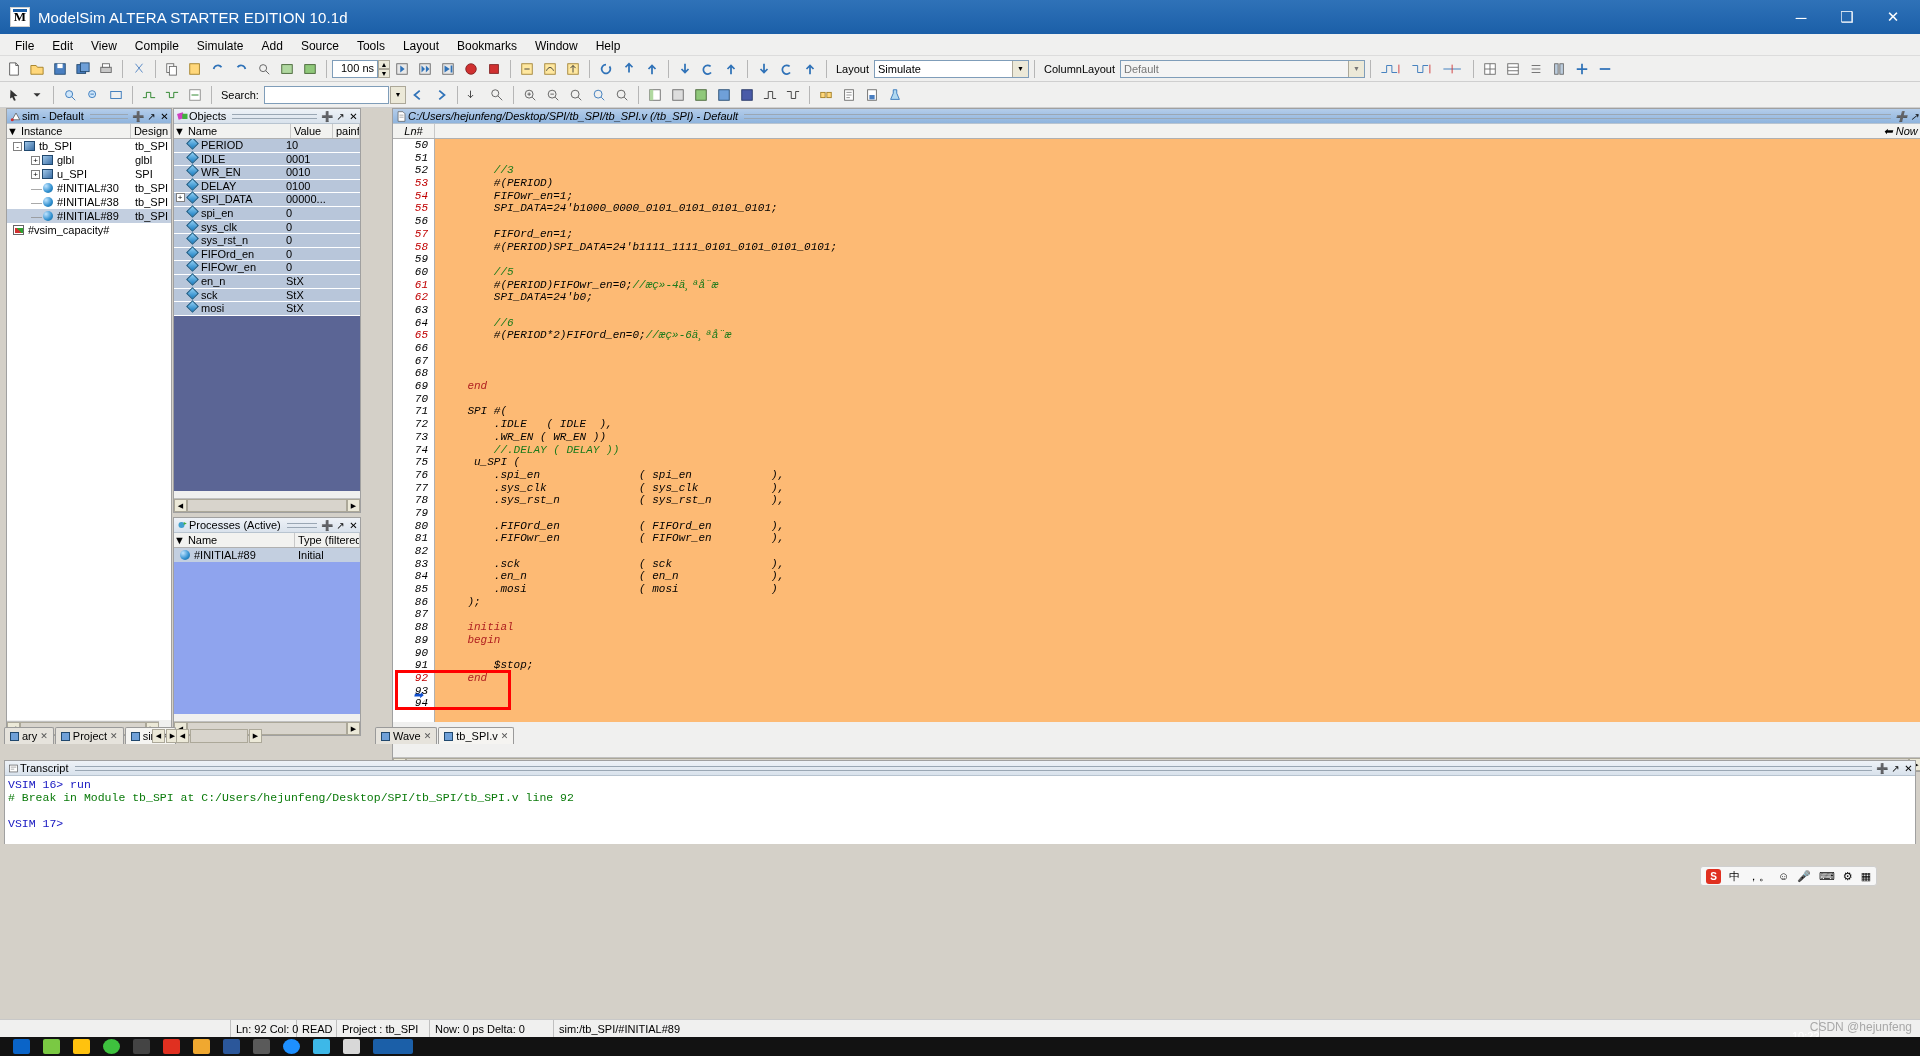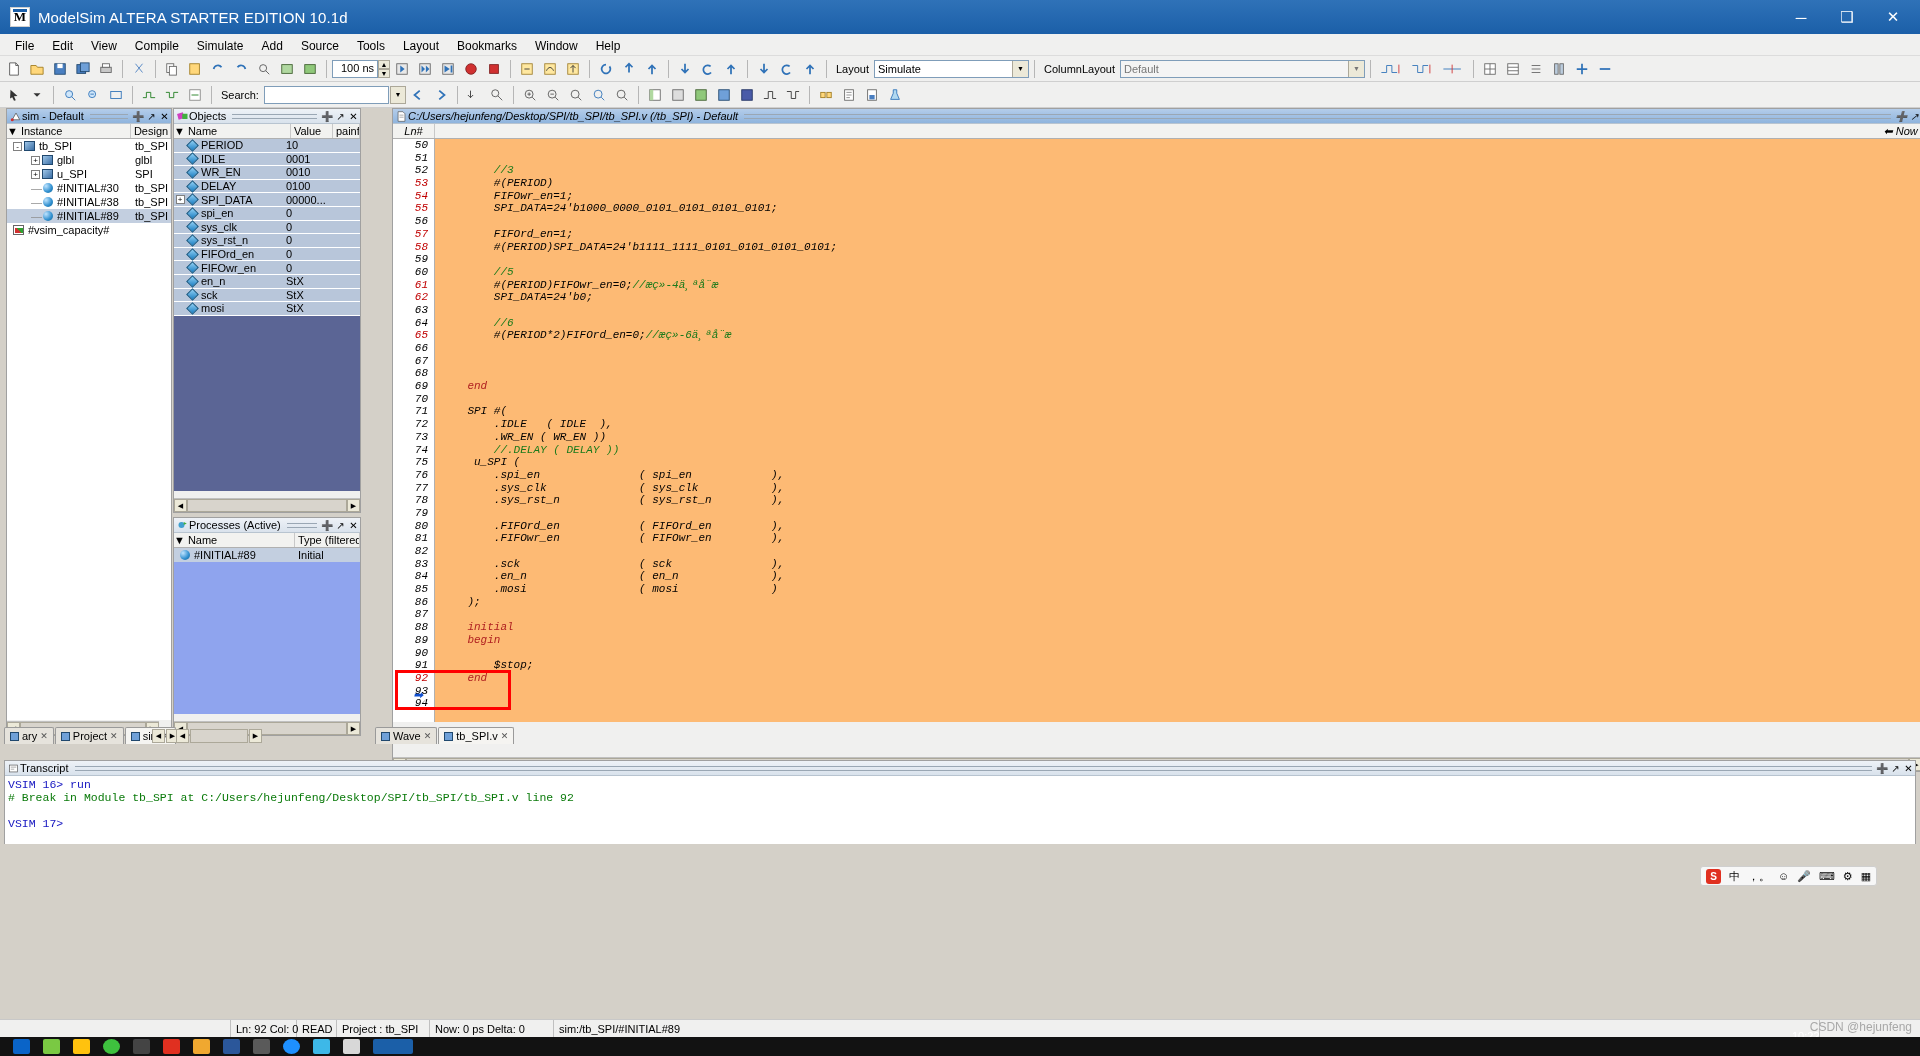"PERIOD" .objrow { align-items: center -> flex-start }
